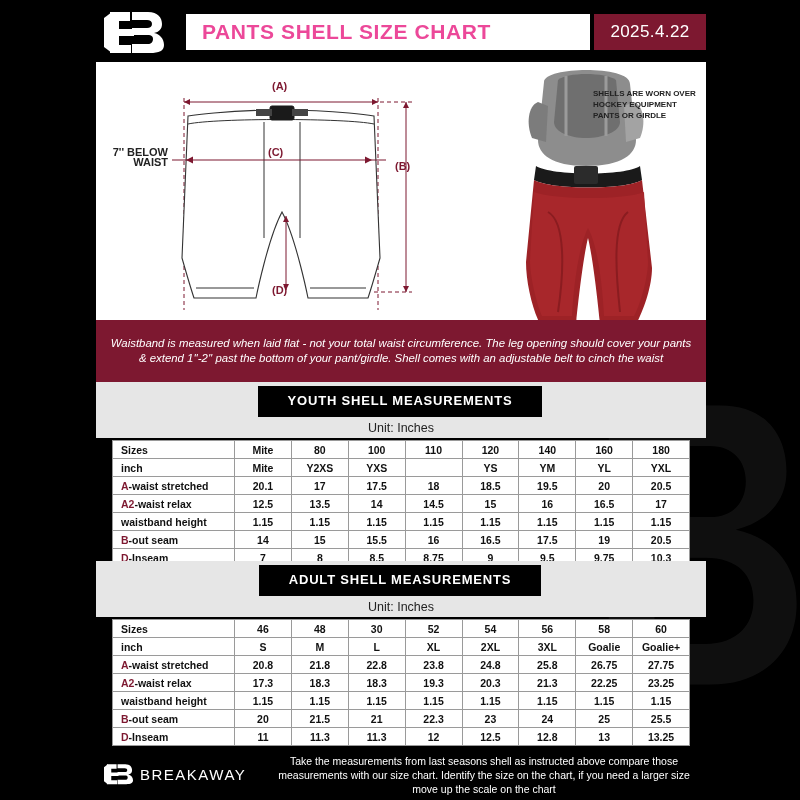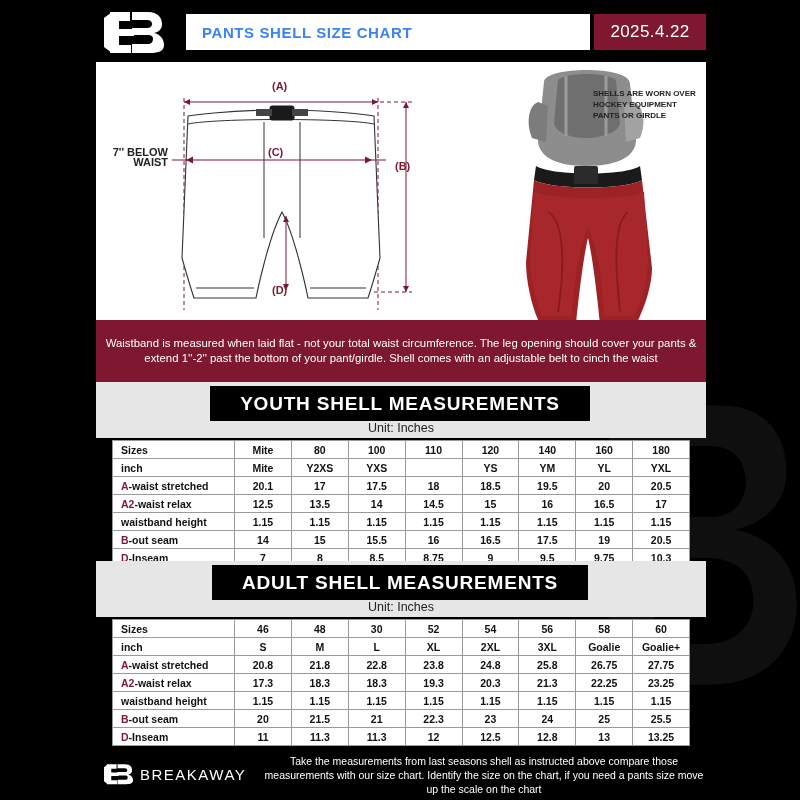"PANTS SHELL SIZE CHART" .title-bar .t { color: #3b82f6 -> #ec4899; font-size: 15px -> 21px }
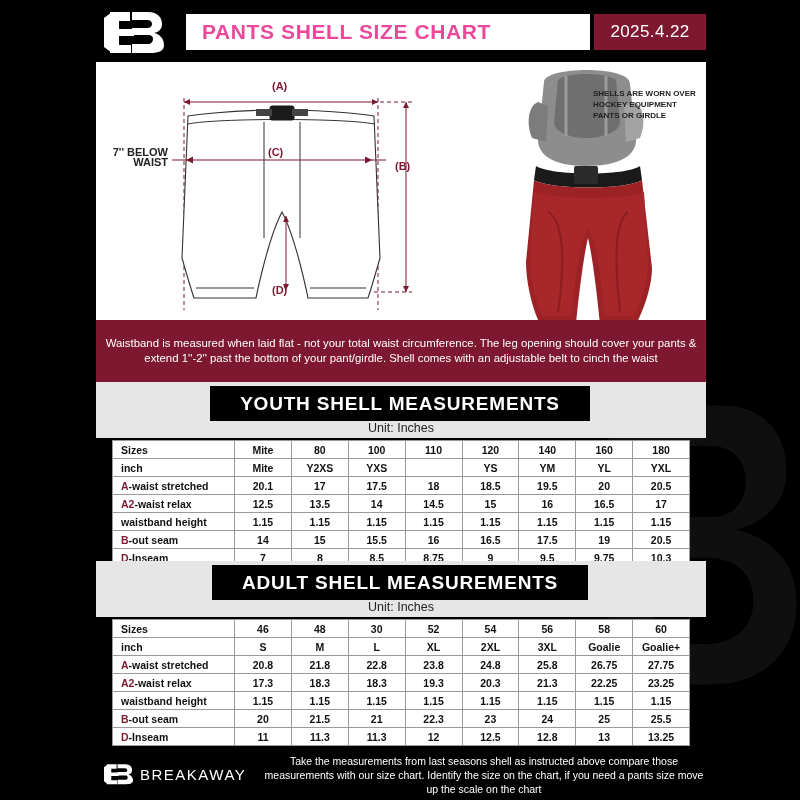"Waistband is measured when laid" .band { font-style: none -> italic; padding: 0 4px -> 0 10px }
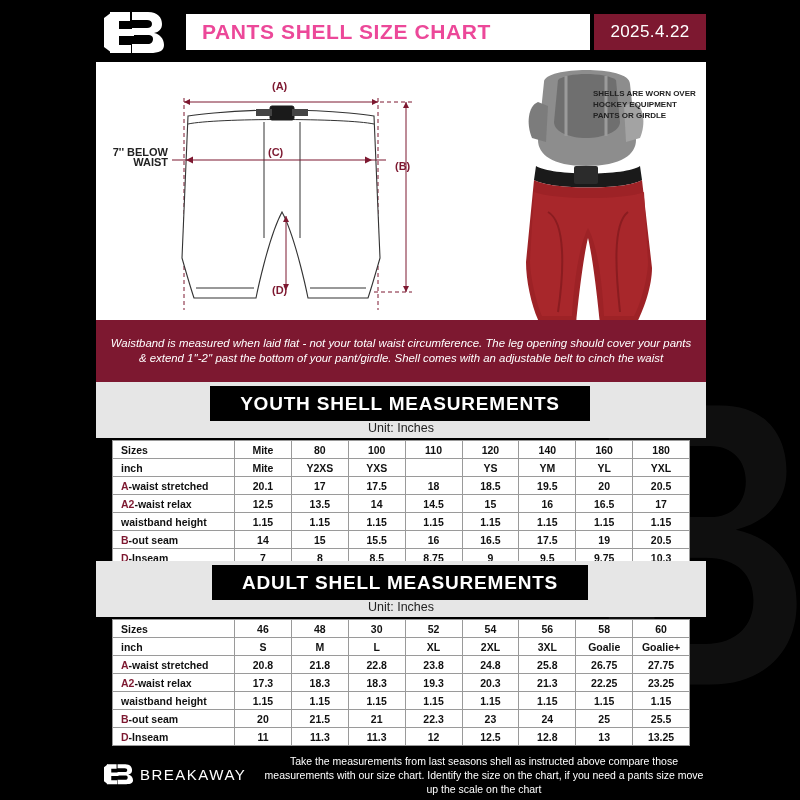"YOUTH SHELL MEASUREMENTS" .sect .pill { font-size: 19px -> 13px }
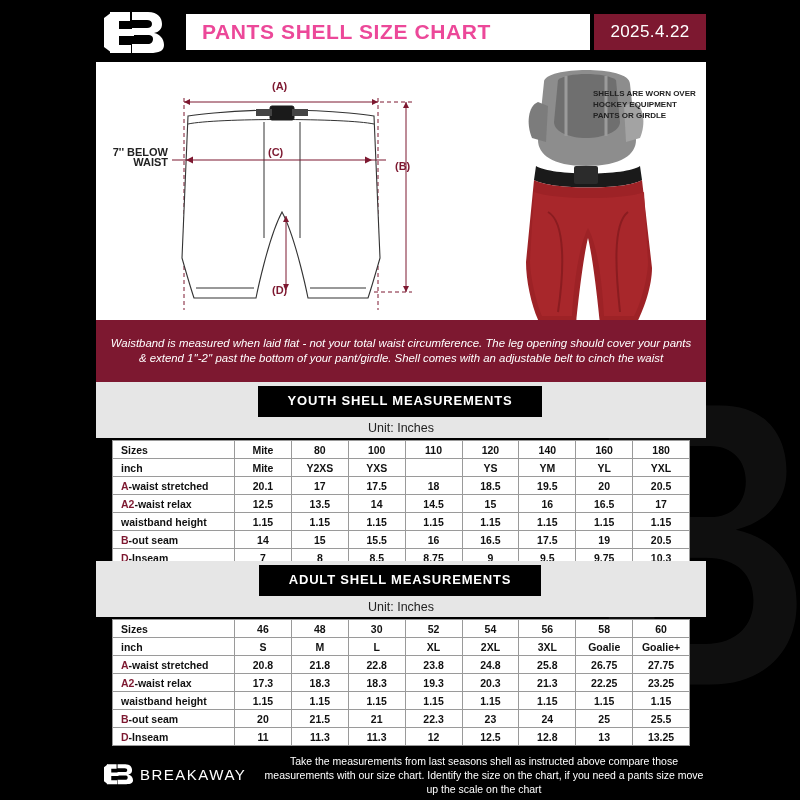"Take the measurements from last" div.footer-text { text: pants -> larger }
